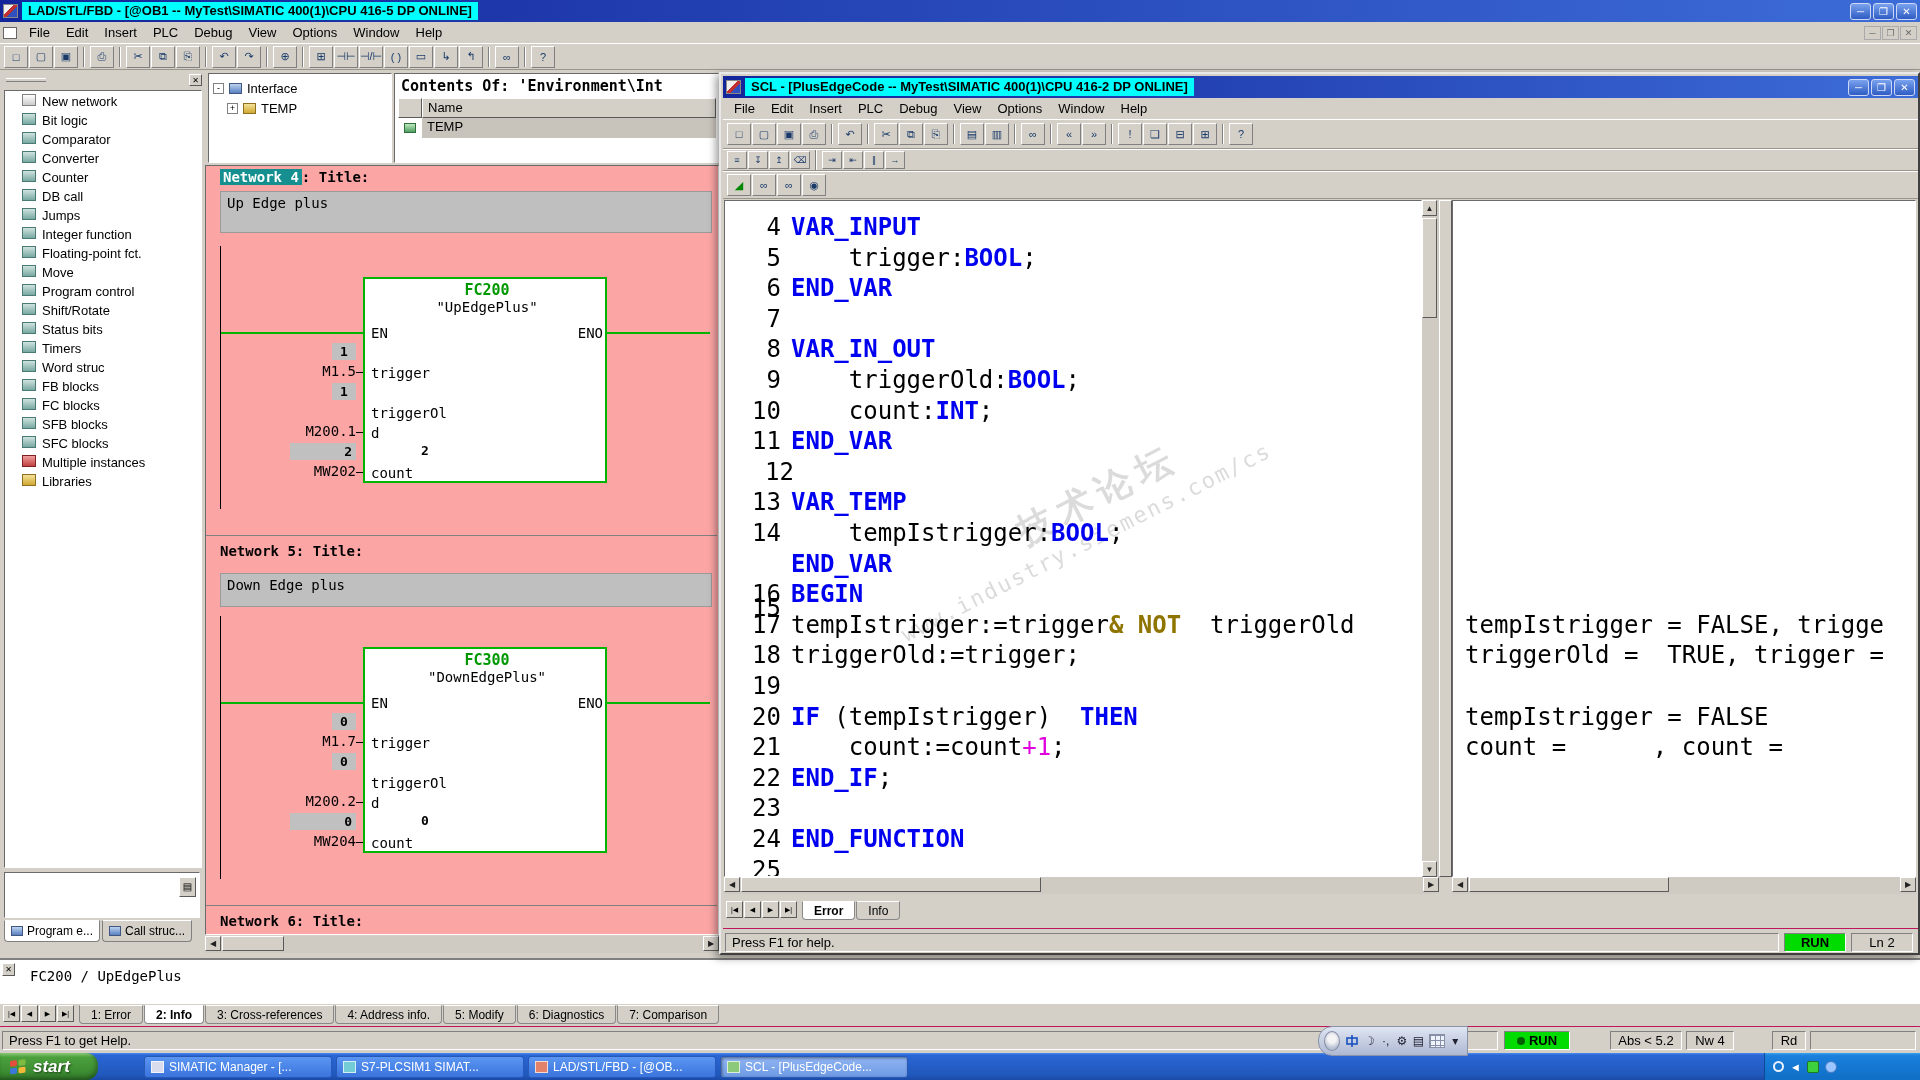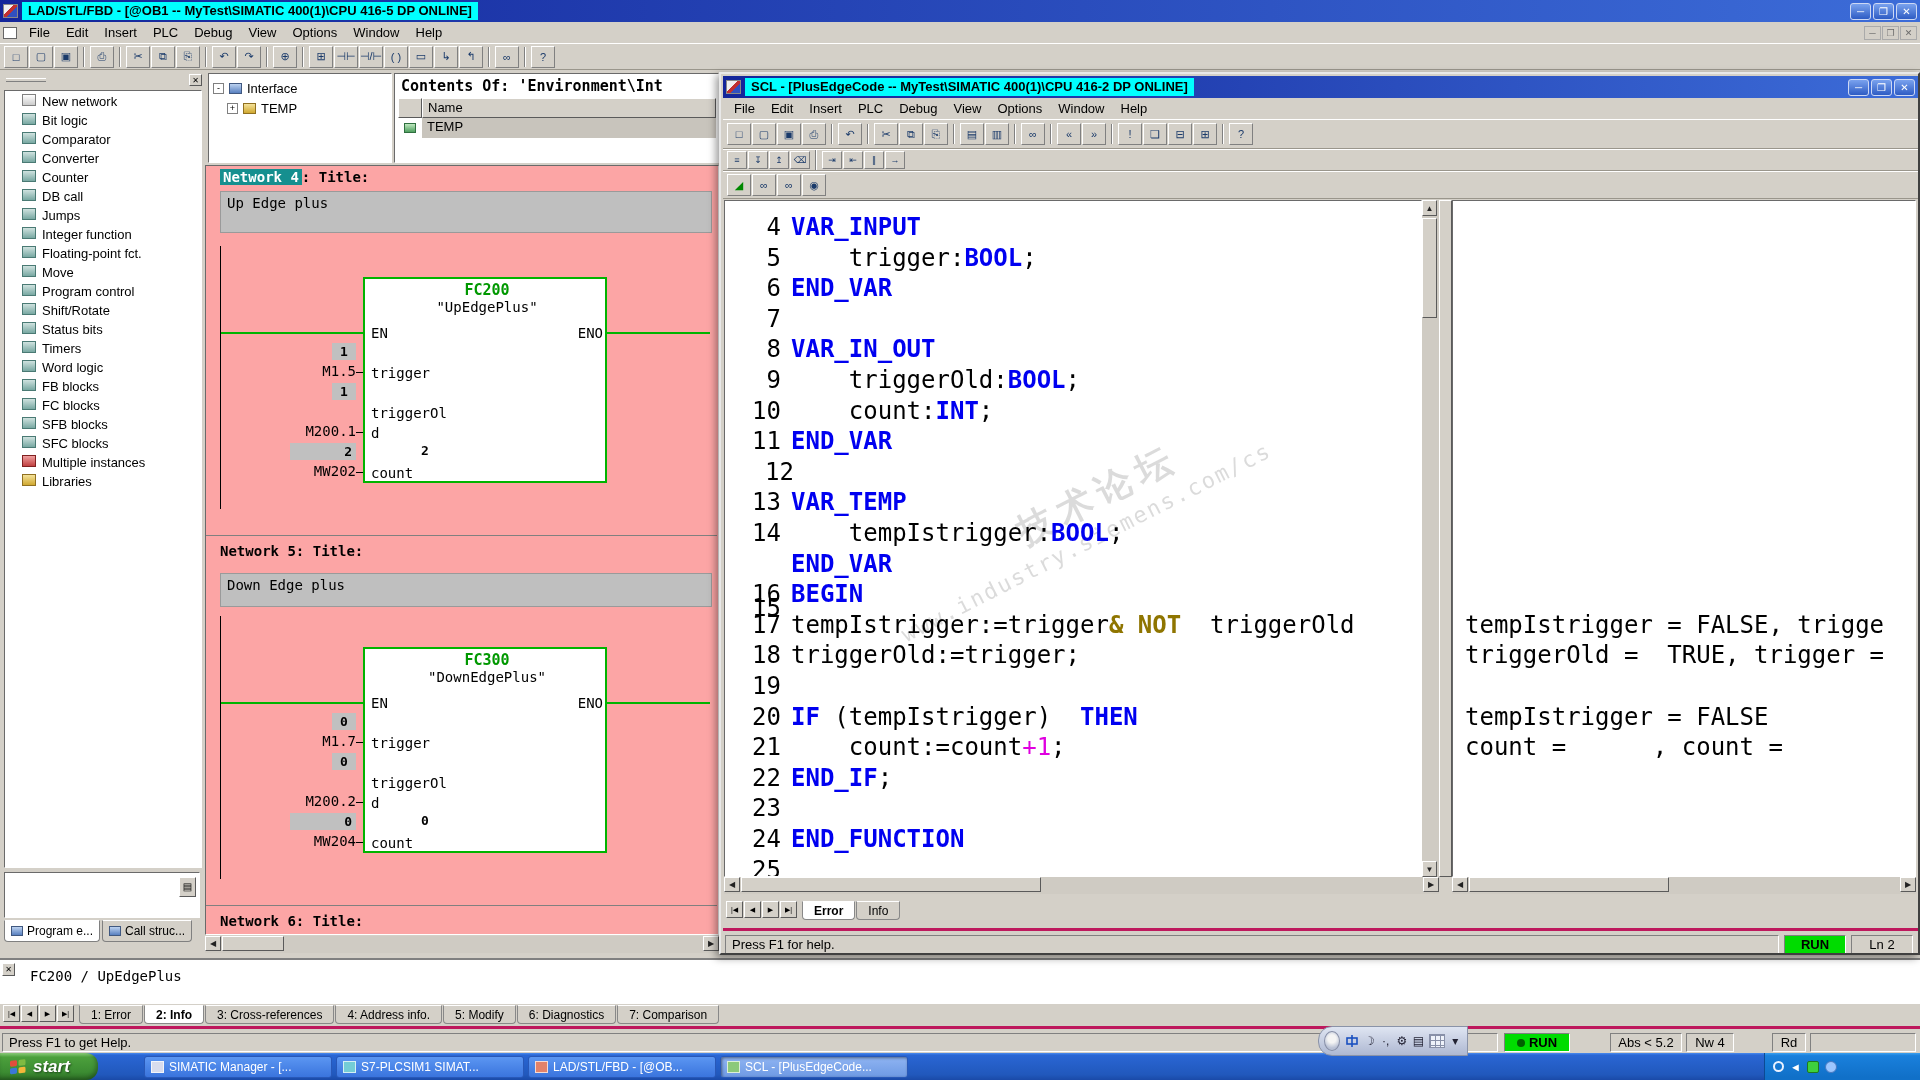"Word logic" span.tree-label { text: logic -> struc }
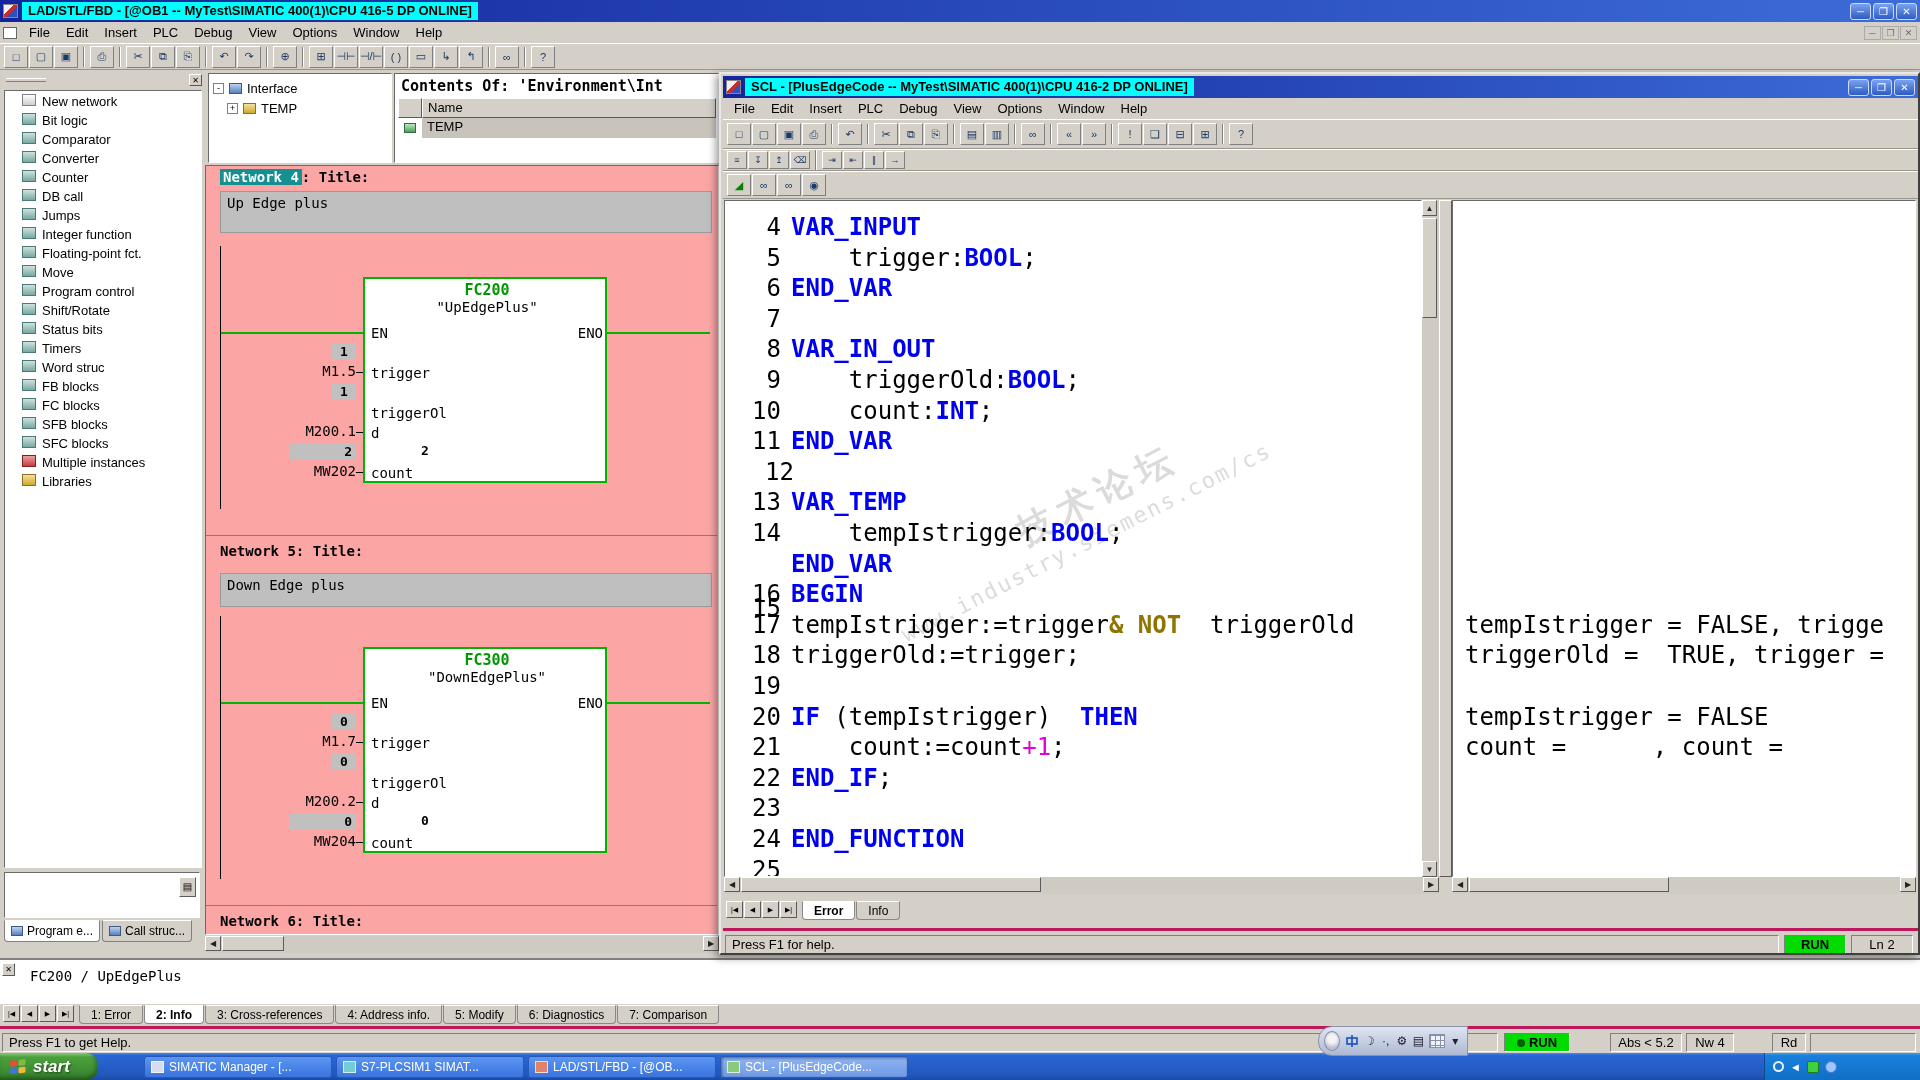"Press F1 for help." .statusbar { border-top: 3px solid #be185d -> 1px solid #be185d }
